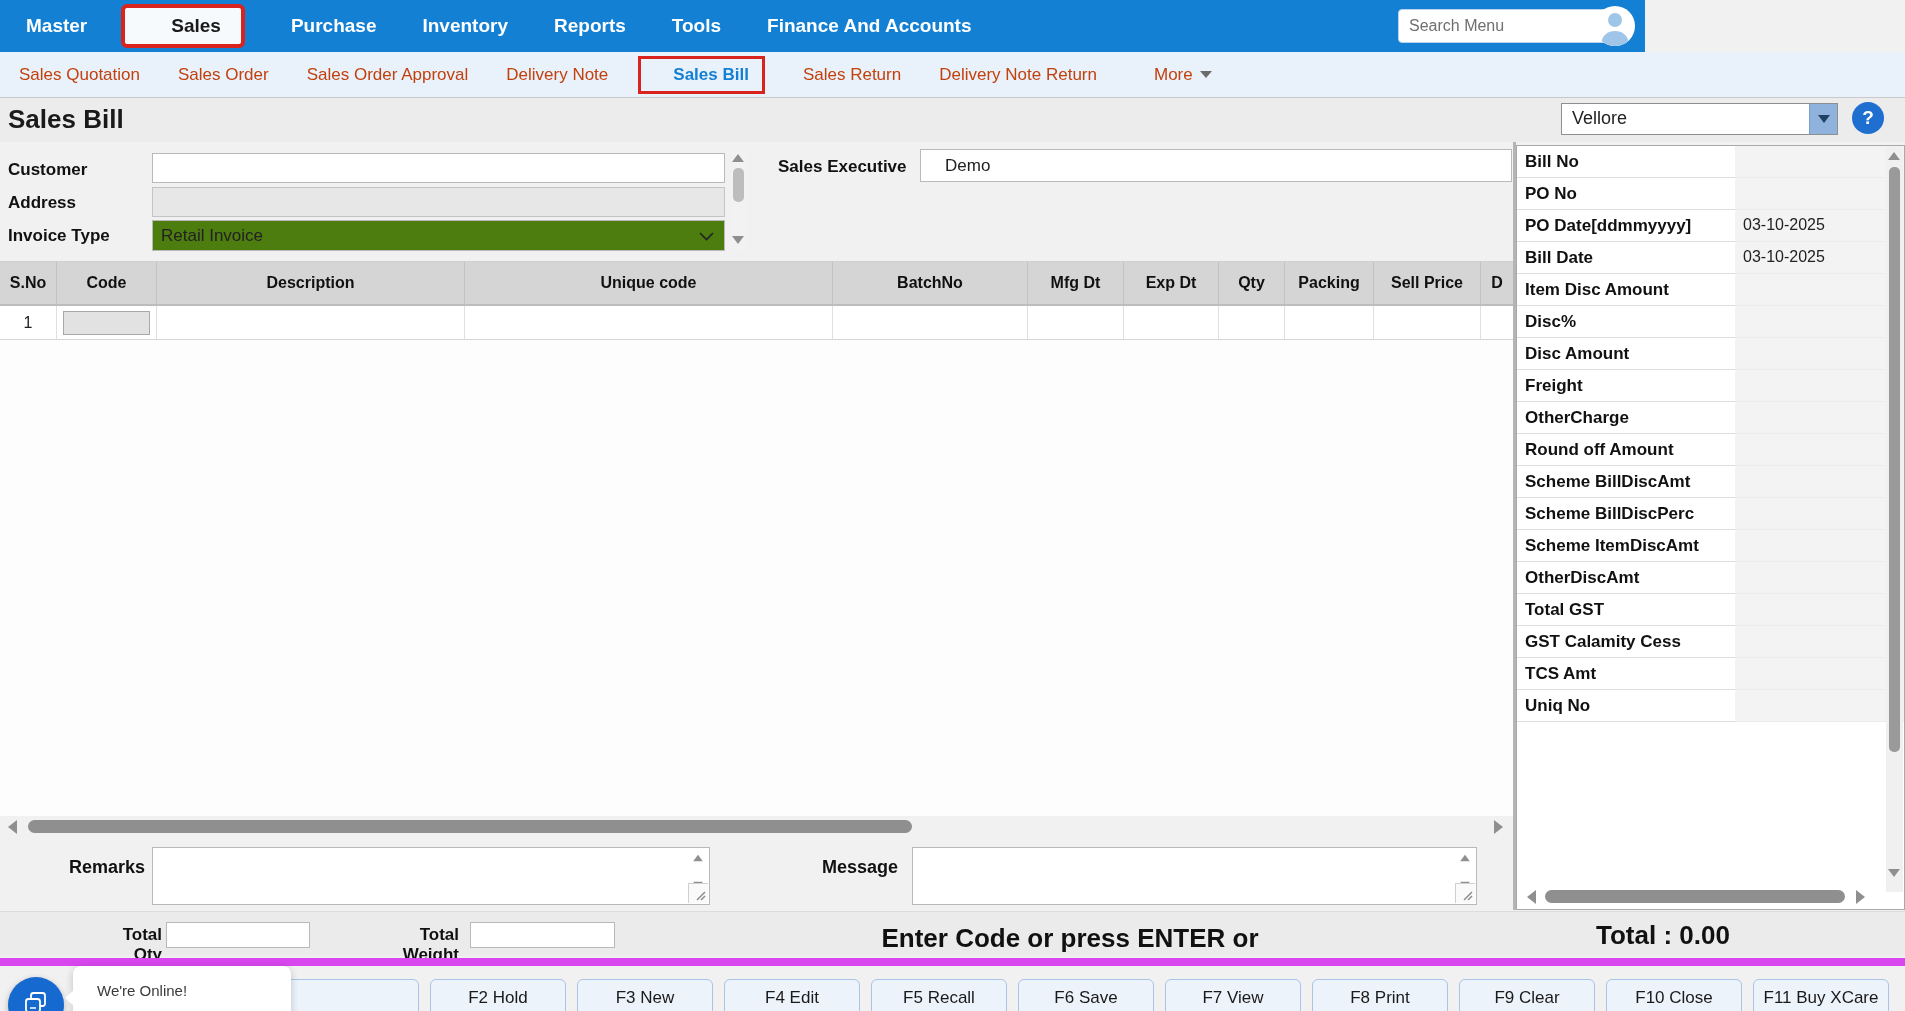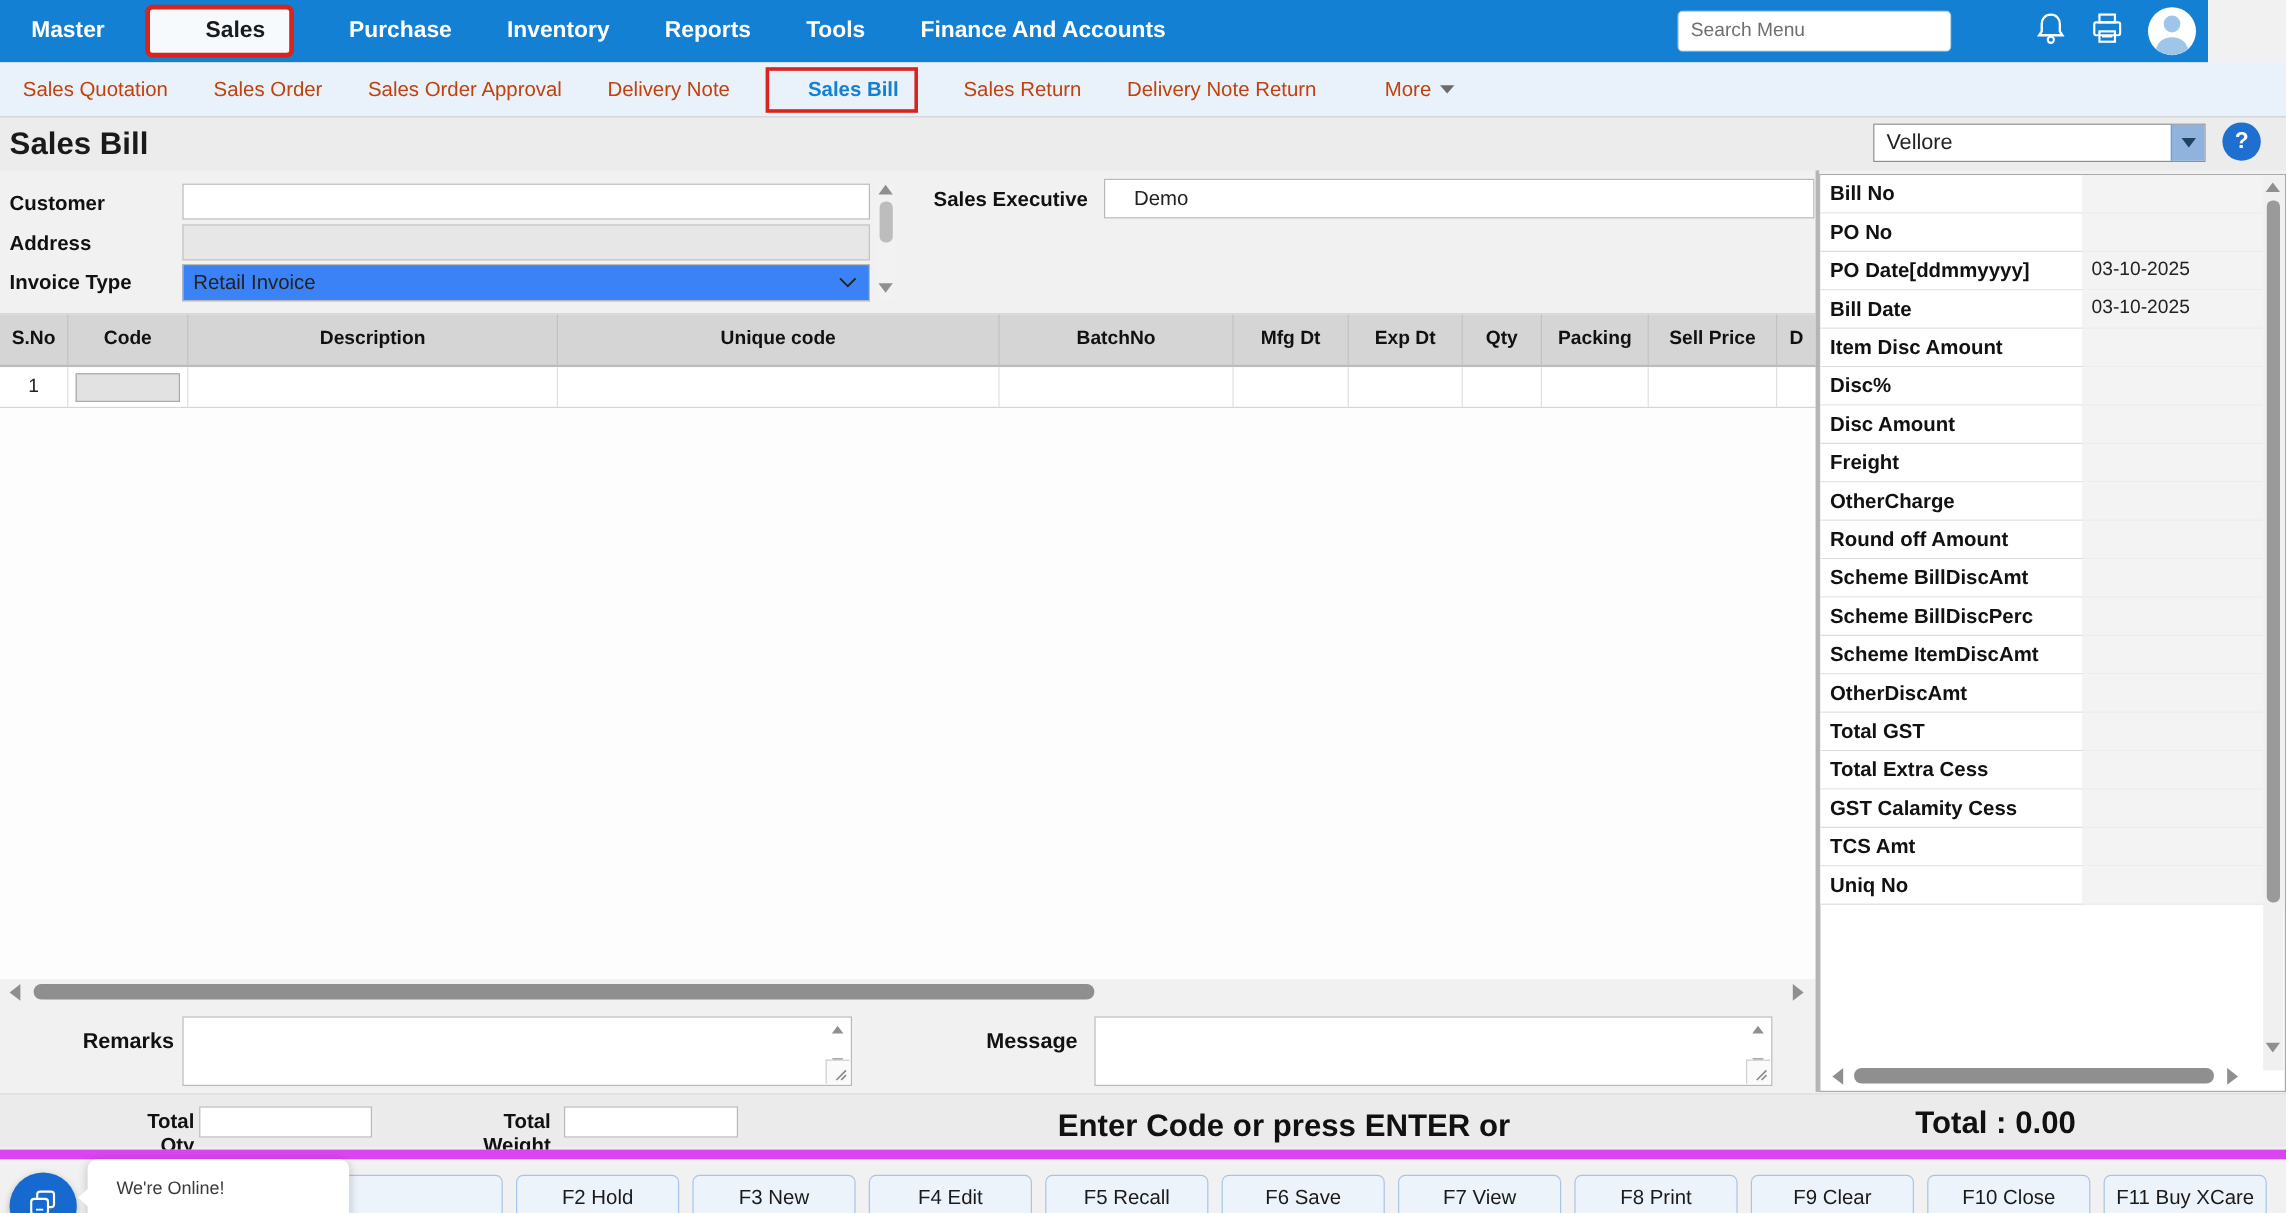"Master" .topnav { width: 1840px -> 1645px }
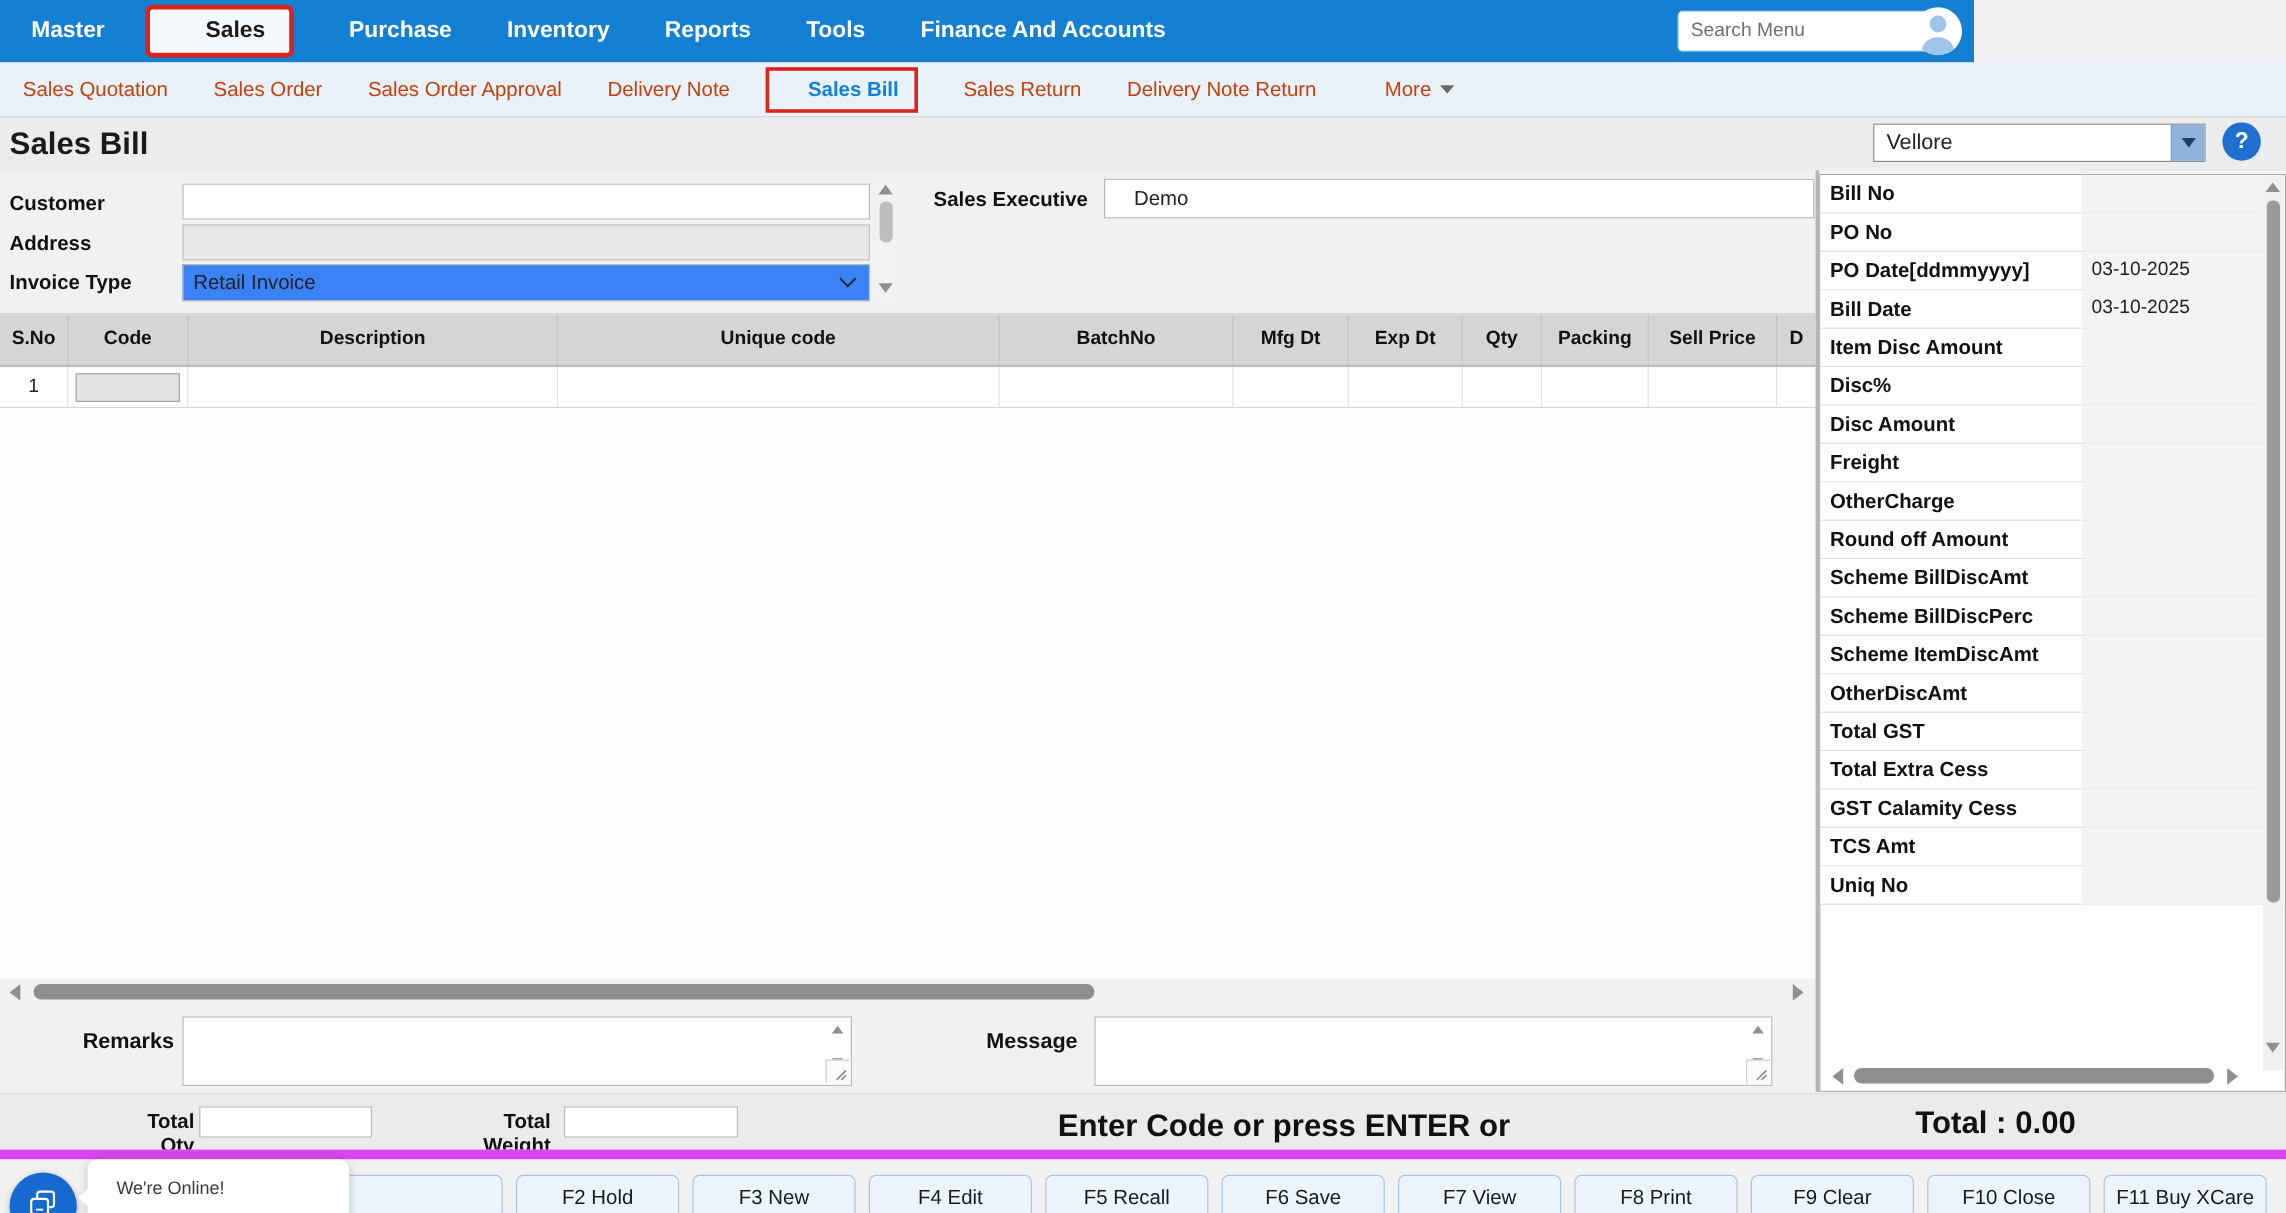"Retail Invoice" .selectbox { background: #3b82f6 -> #4d7c0f }
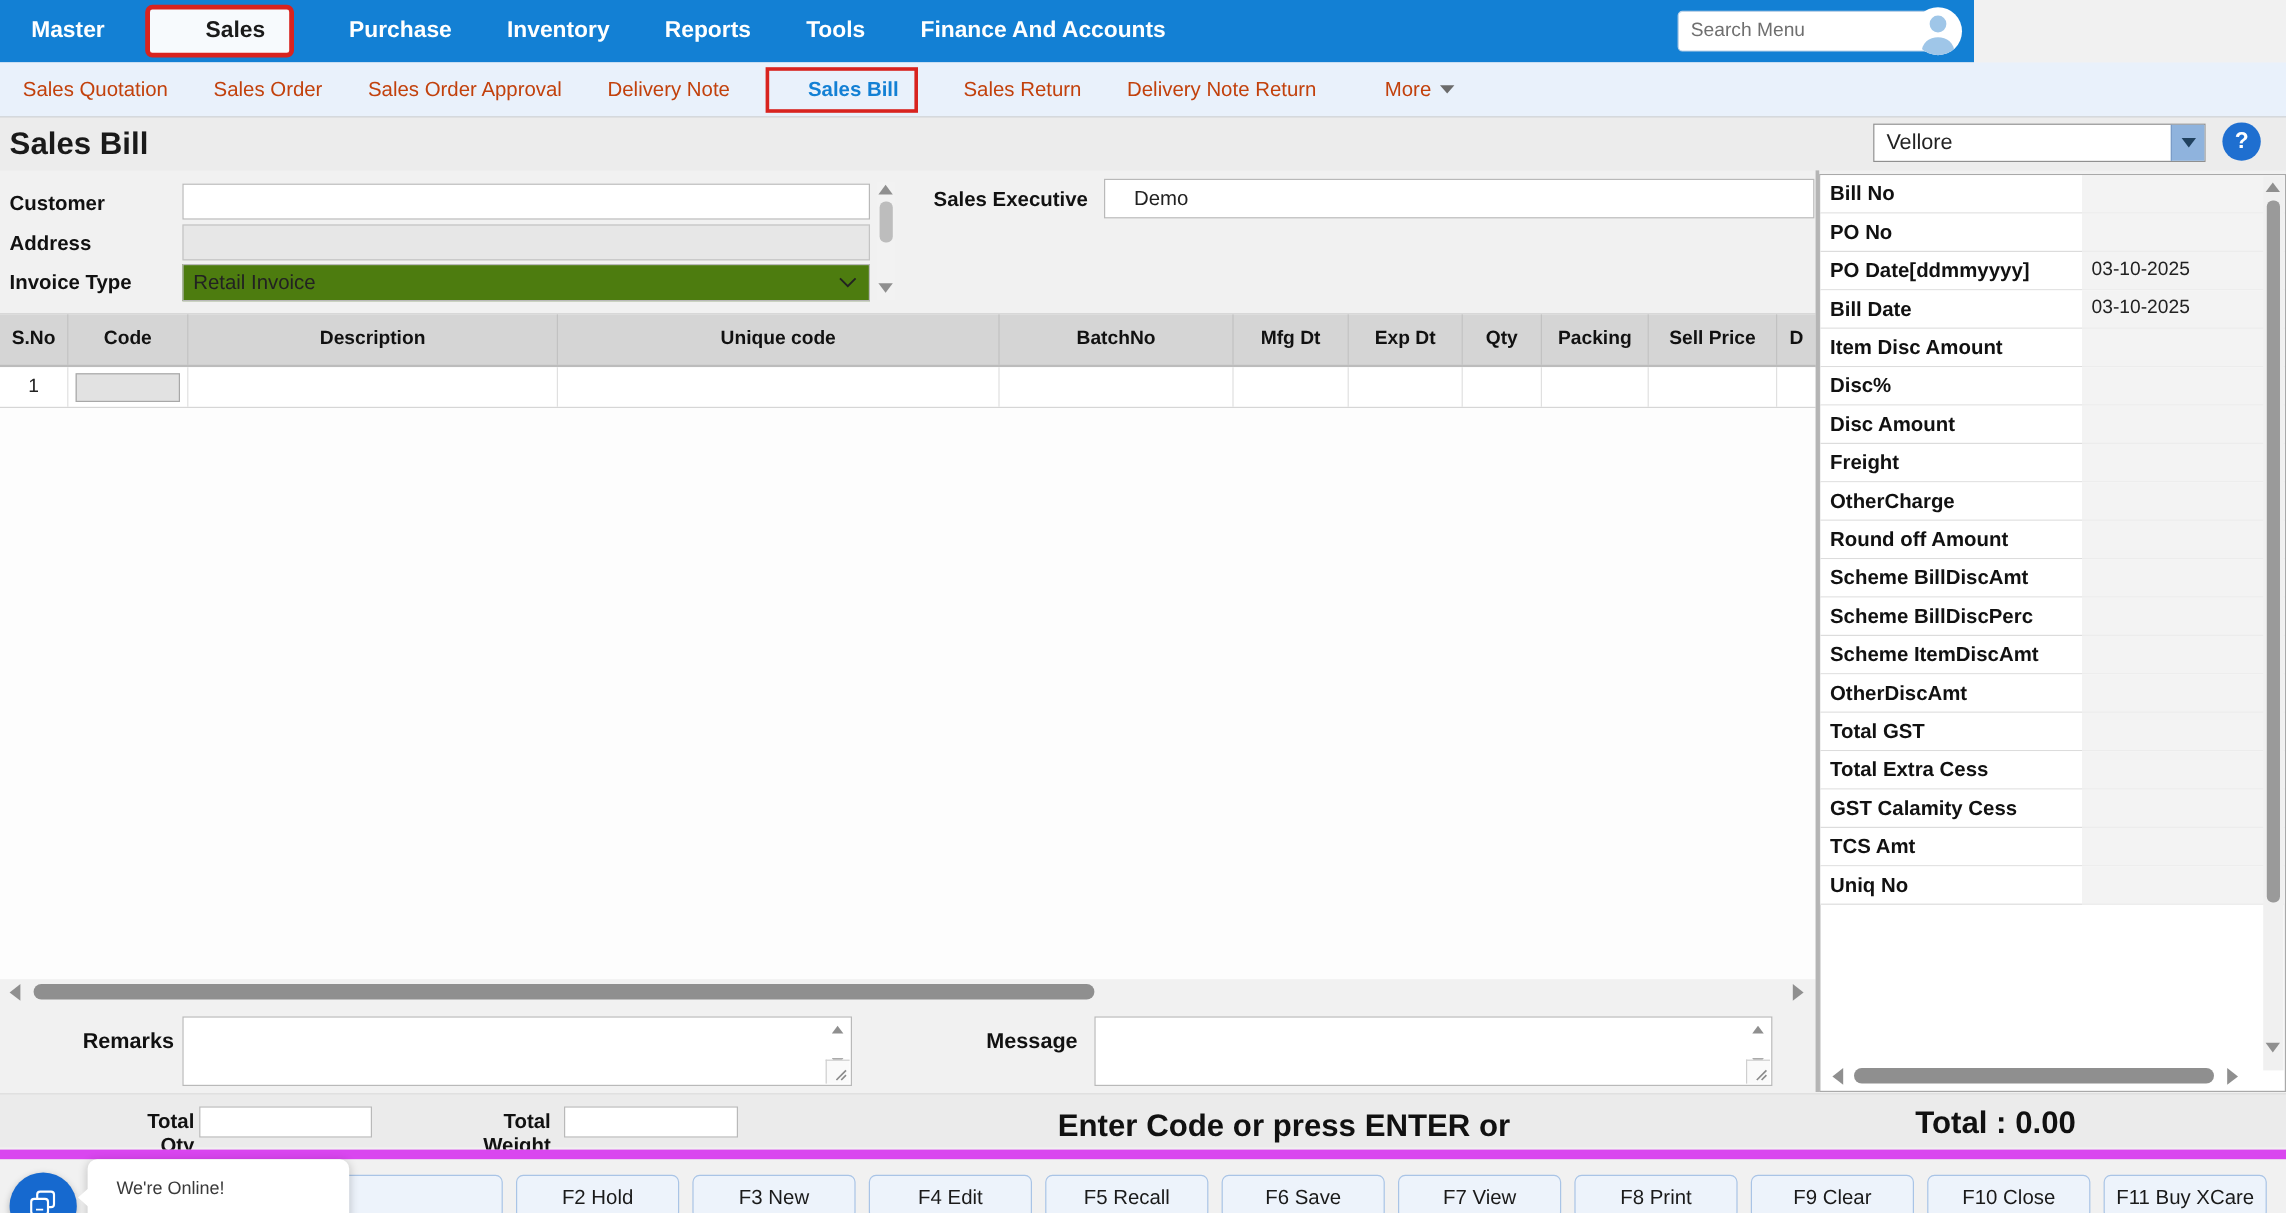"Total Extra Cess" div.sp-row { html: <div> <div>Total Extra Cess</div> <div></div> </div> -> none }
